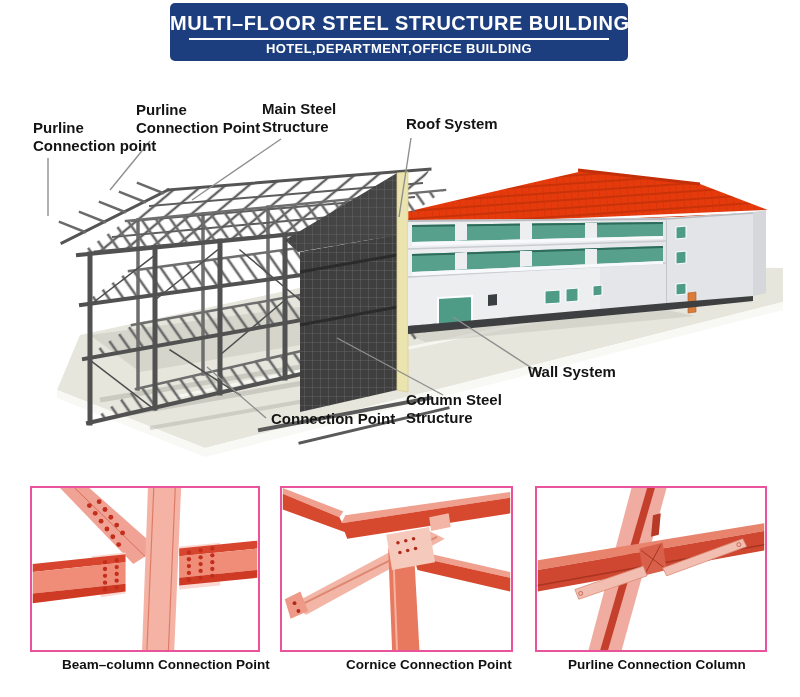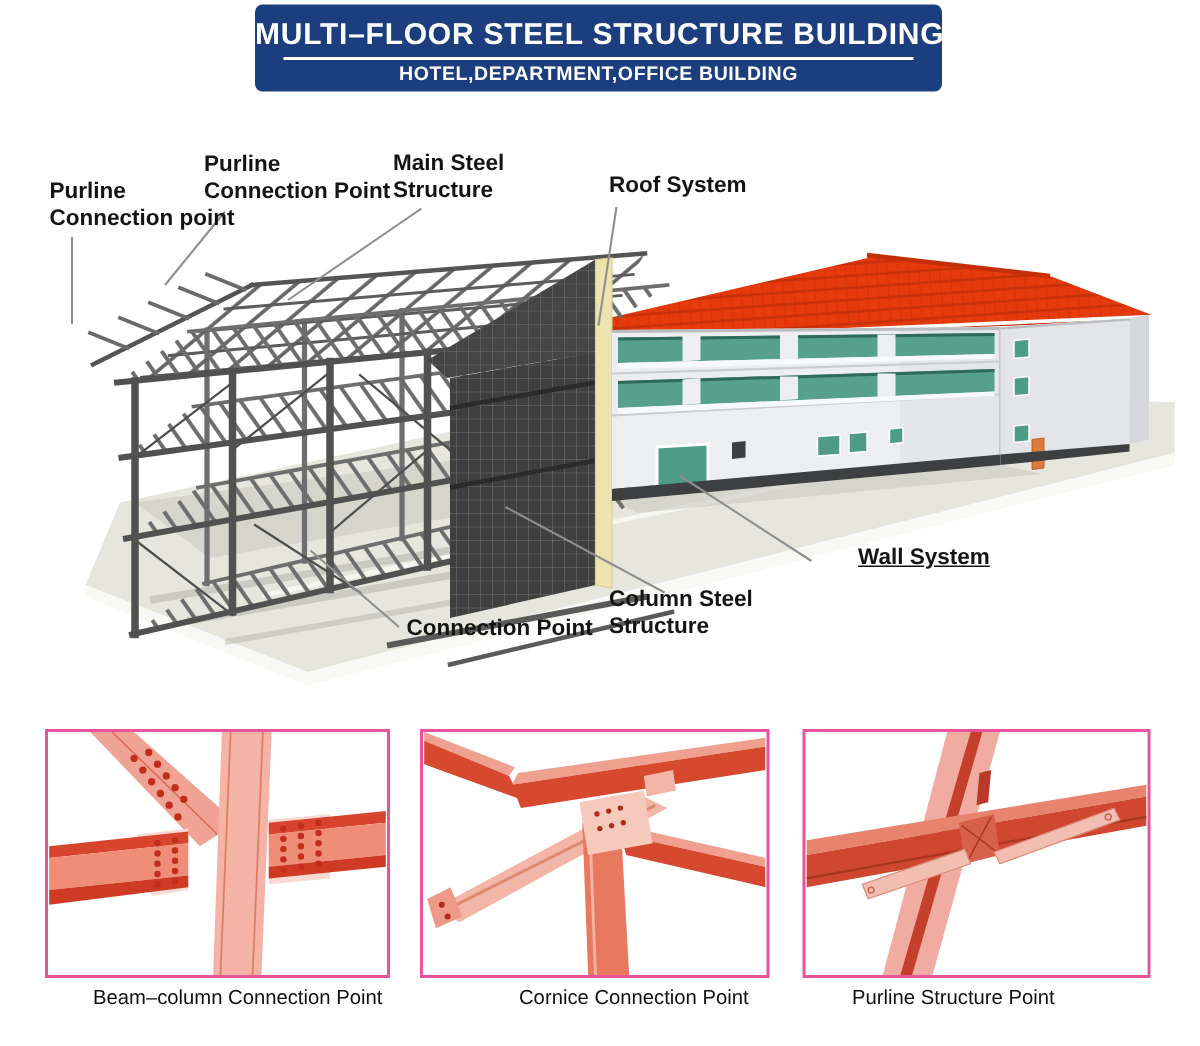"Wall System" div.dlabel { left: 572px -> 528px; text-decoration: underline -> none }
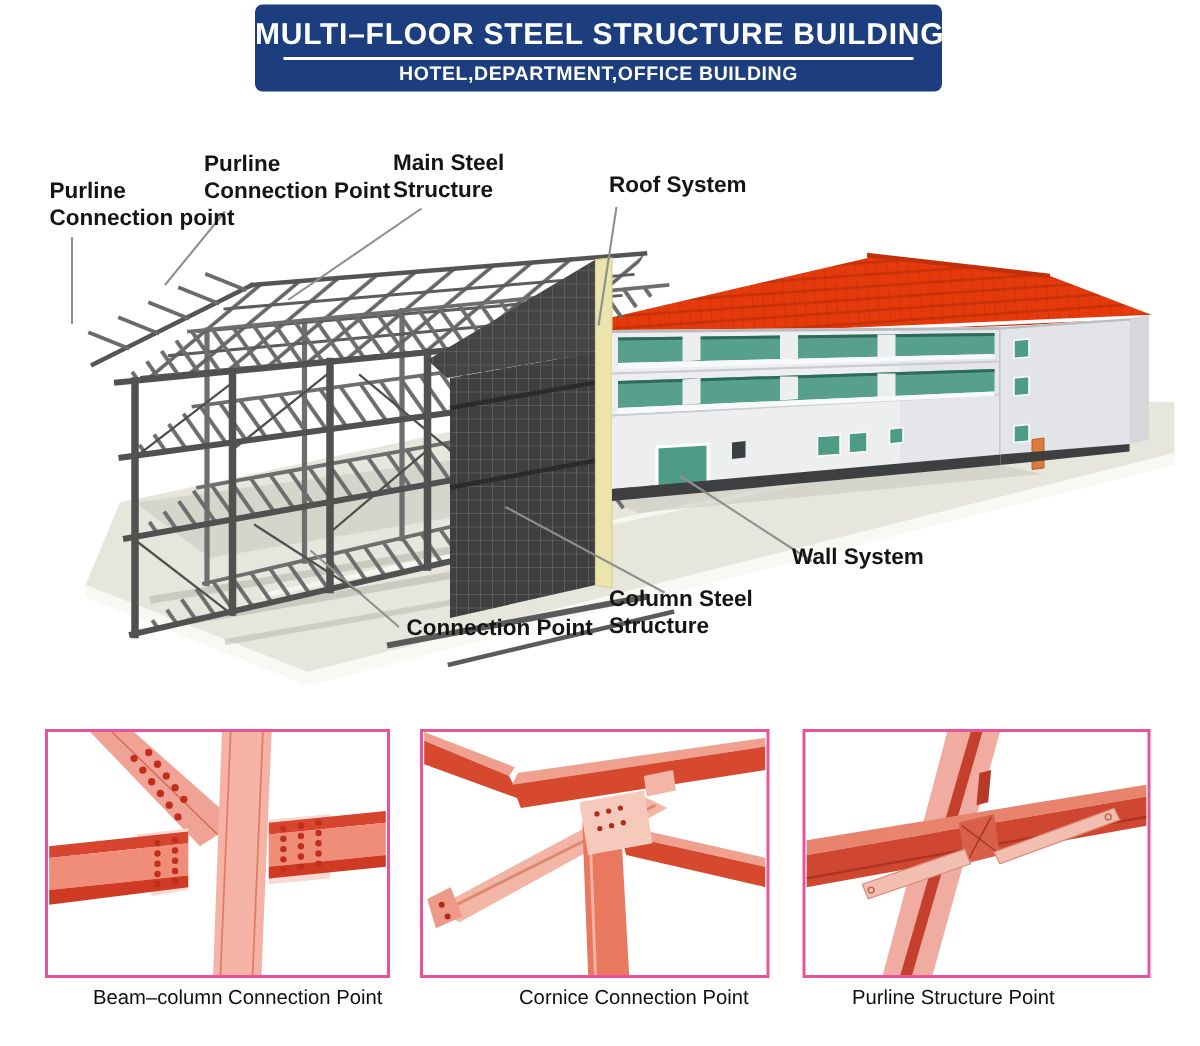"Beam–column Connection Point" .pcaption { font-weight: normal -> bold }
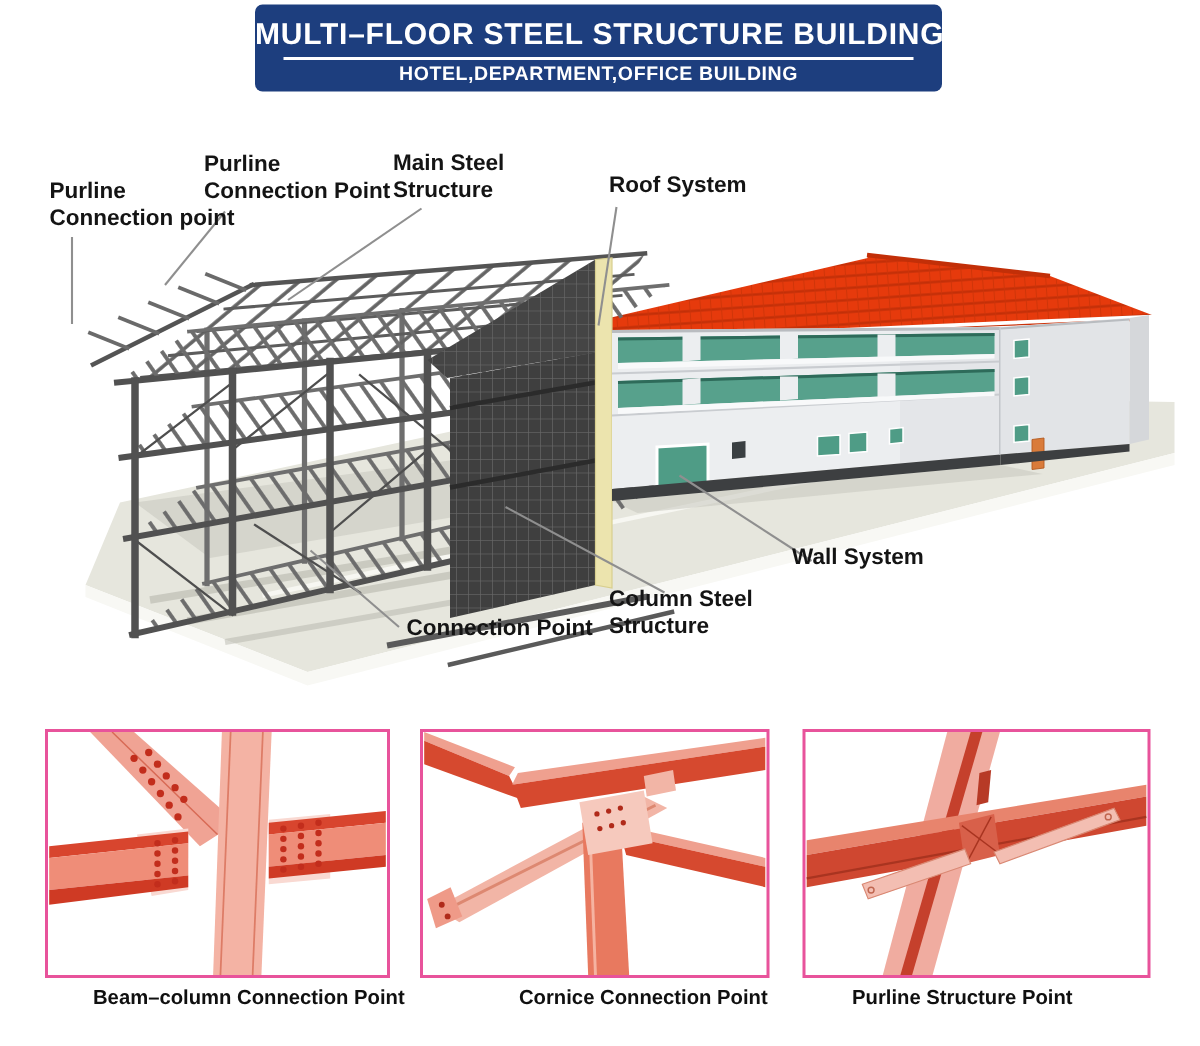"Purline Structure Point" figcaption.pcaption { text: Structure Point -> Connection Column }
